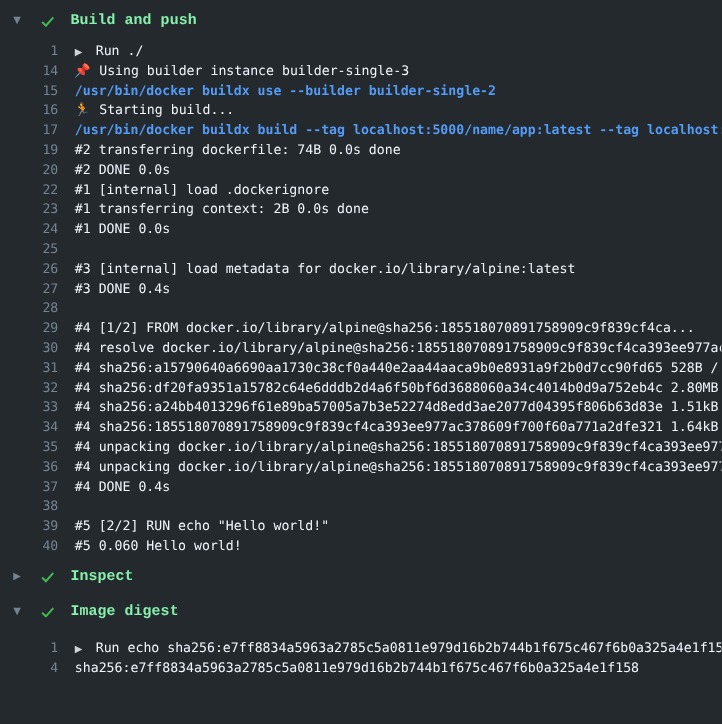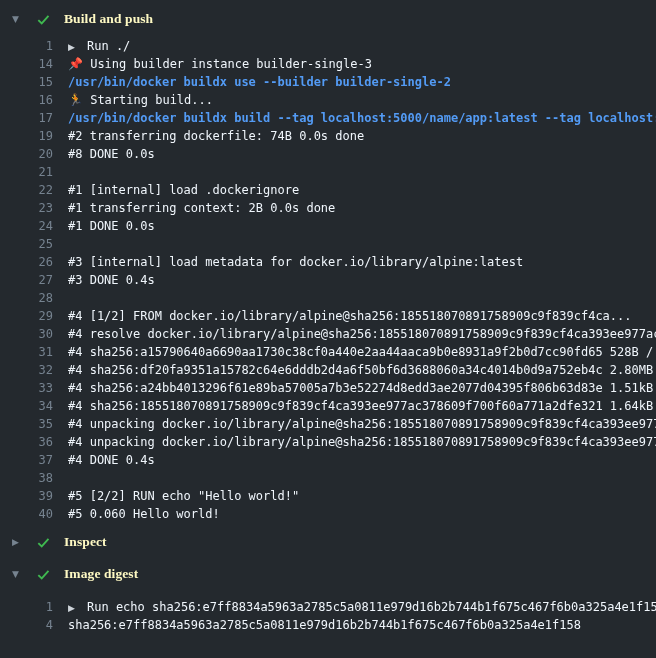"Build and push" .group-header .title { color: #fef9c3 -> #86efac; font-family: Liberation Serif, serif -> Liberation Mono, monospace }
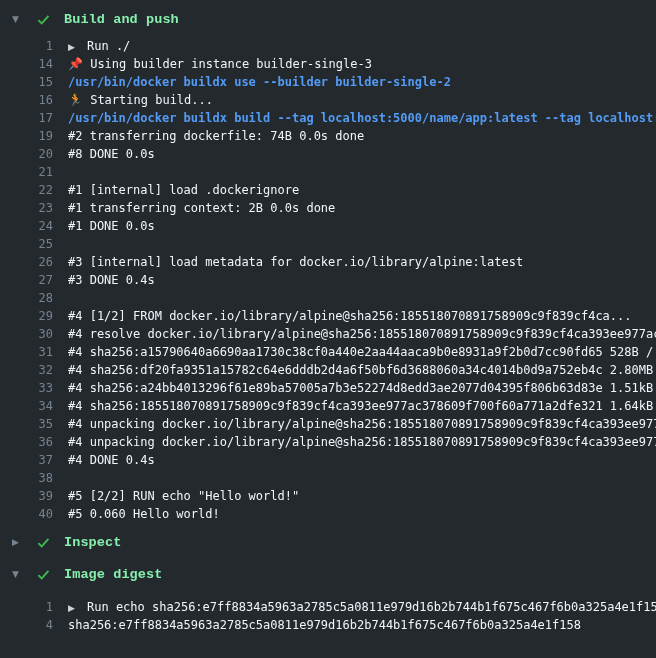"#8 DONE 0.0s" span { text: 8 -> 2 }
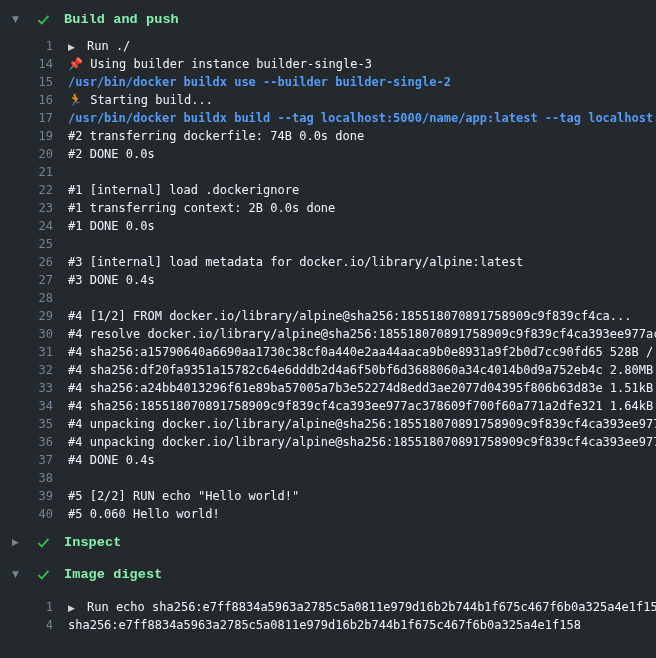"21" div.log-row { html: <div> <span>21</span> <span><span></span></span> </div> -> none }
